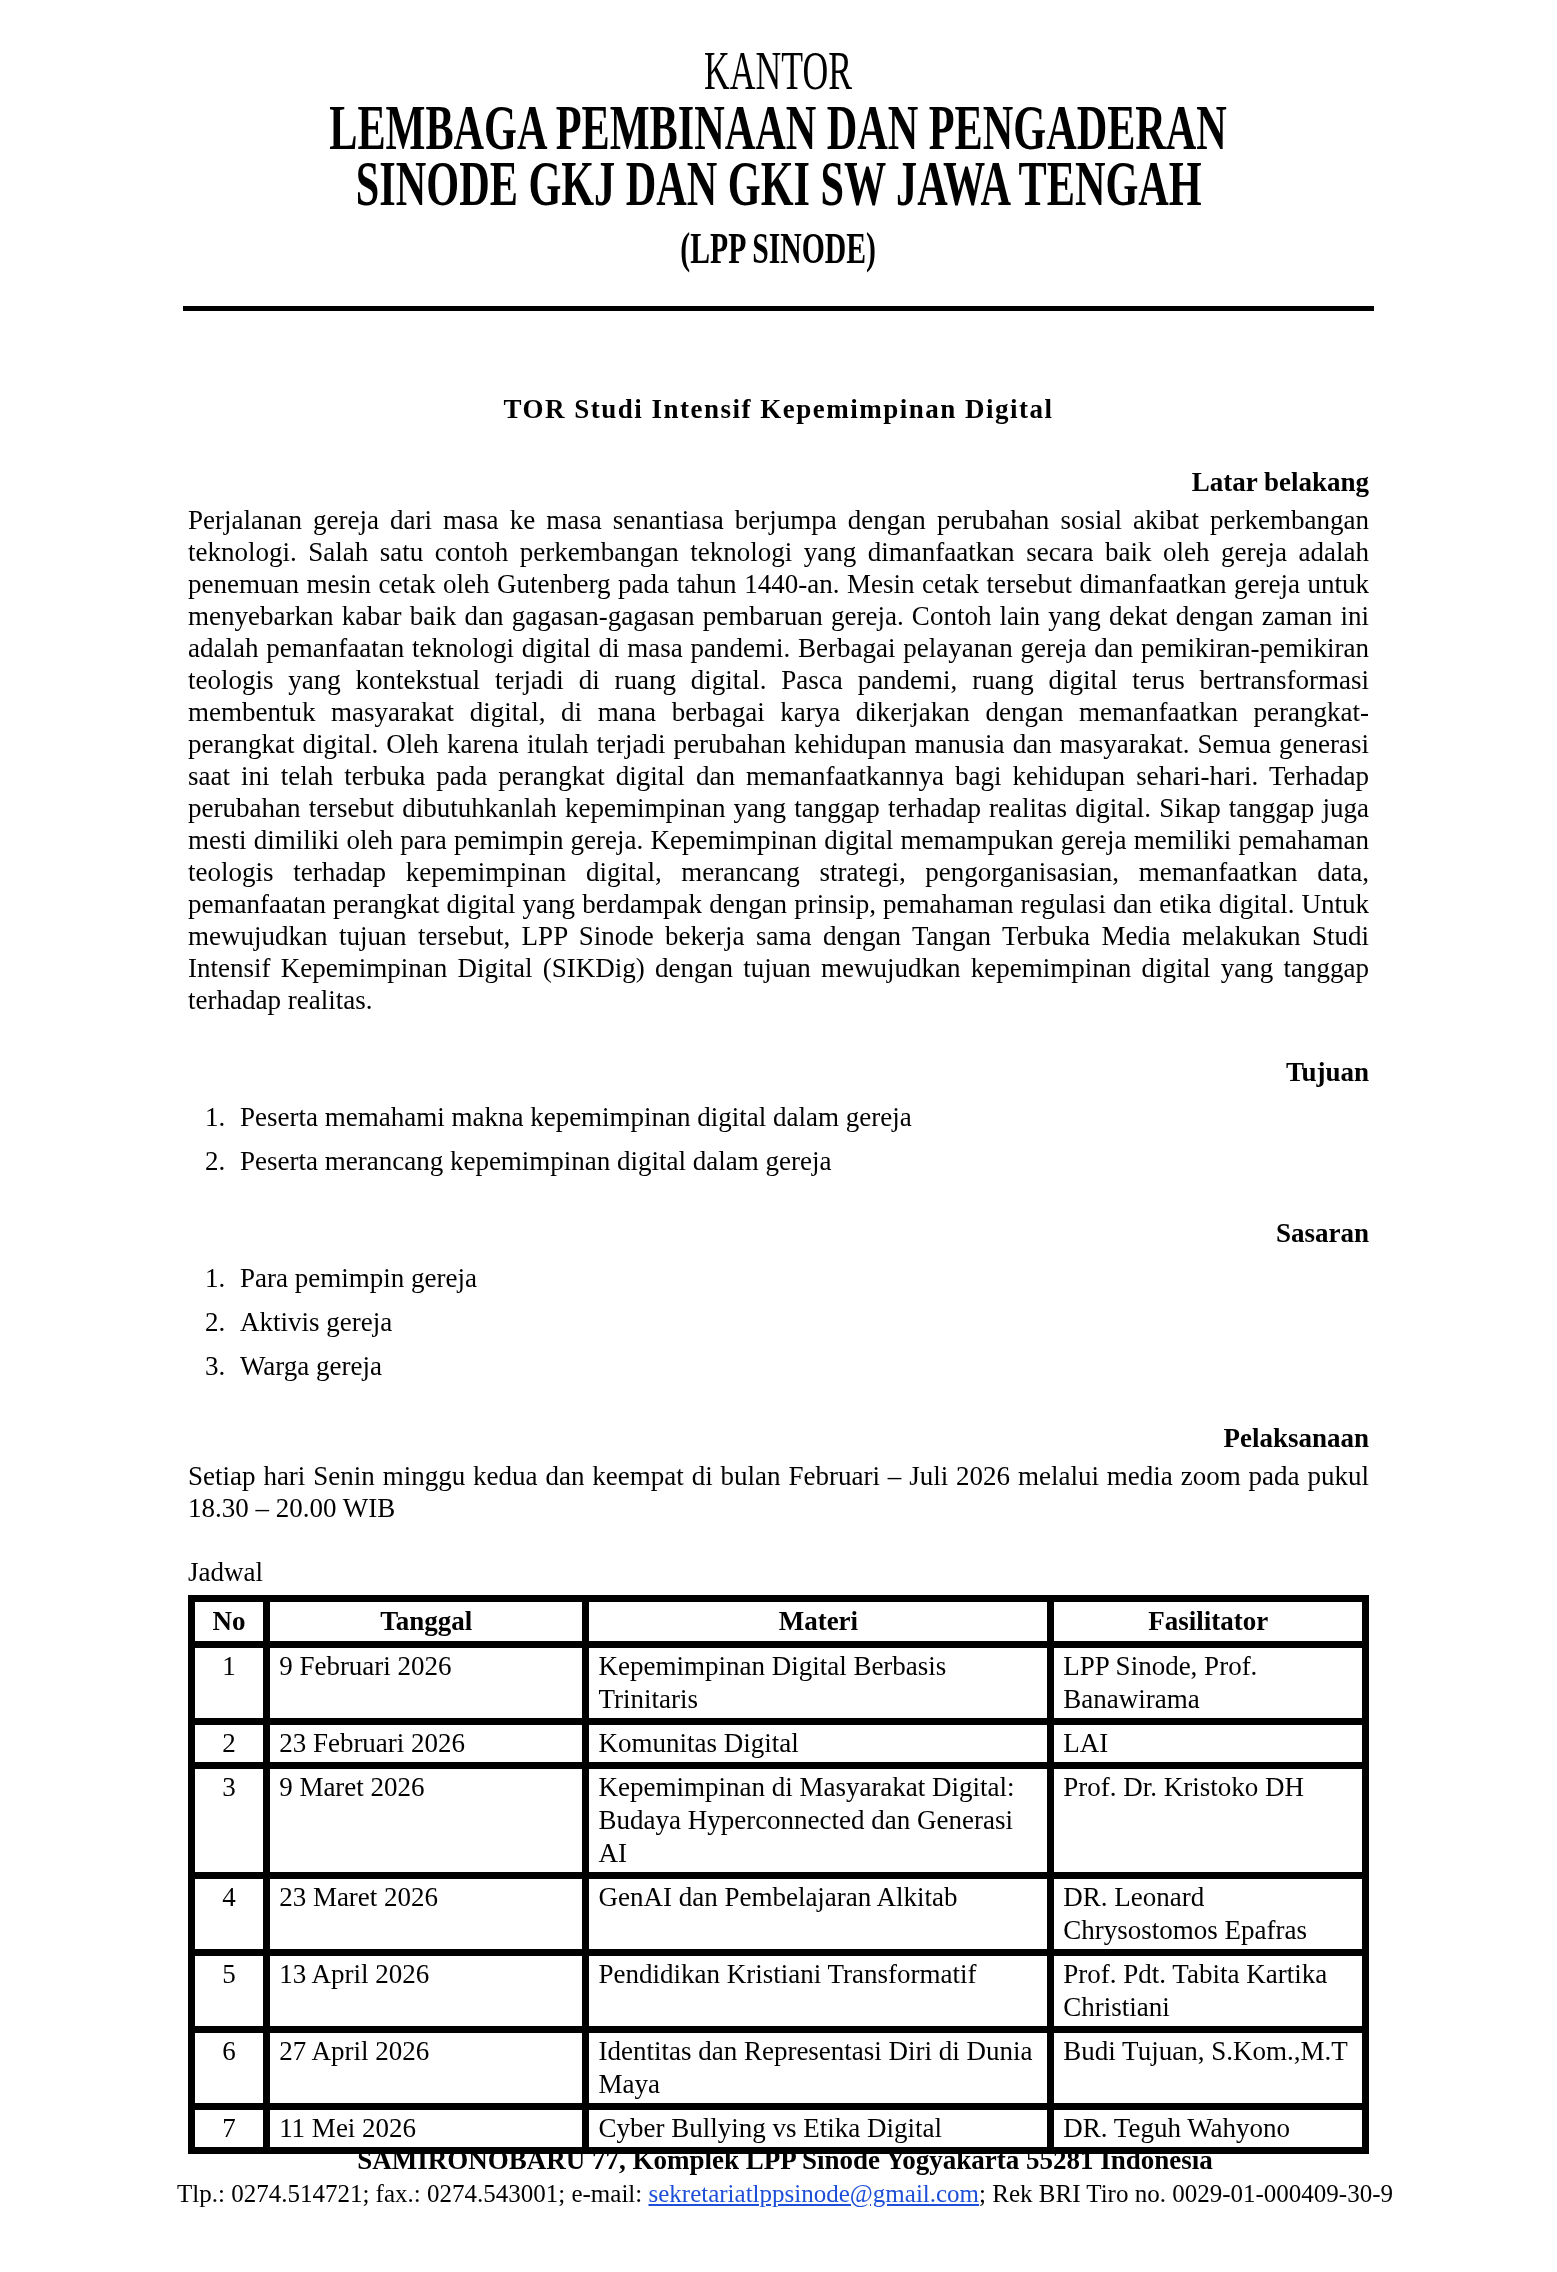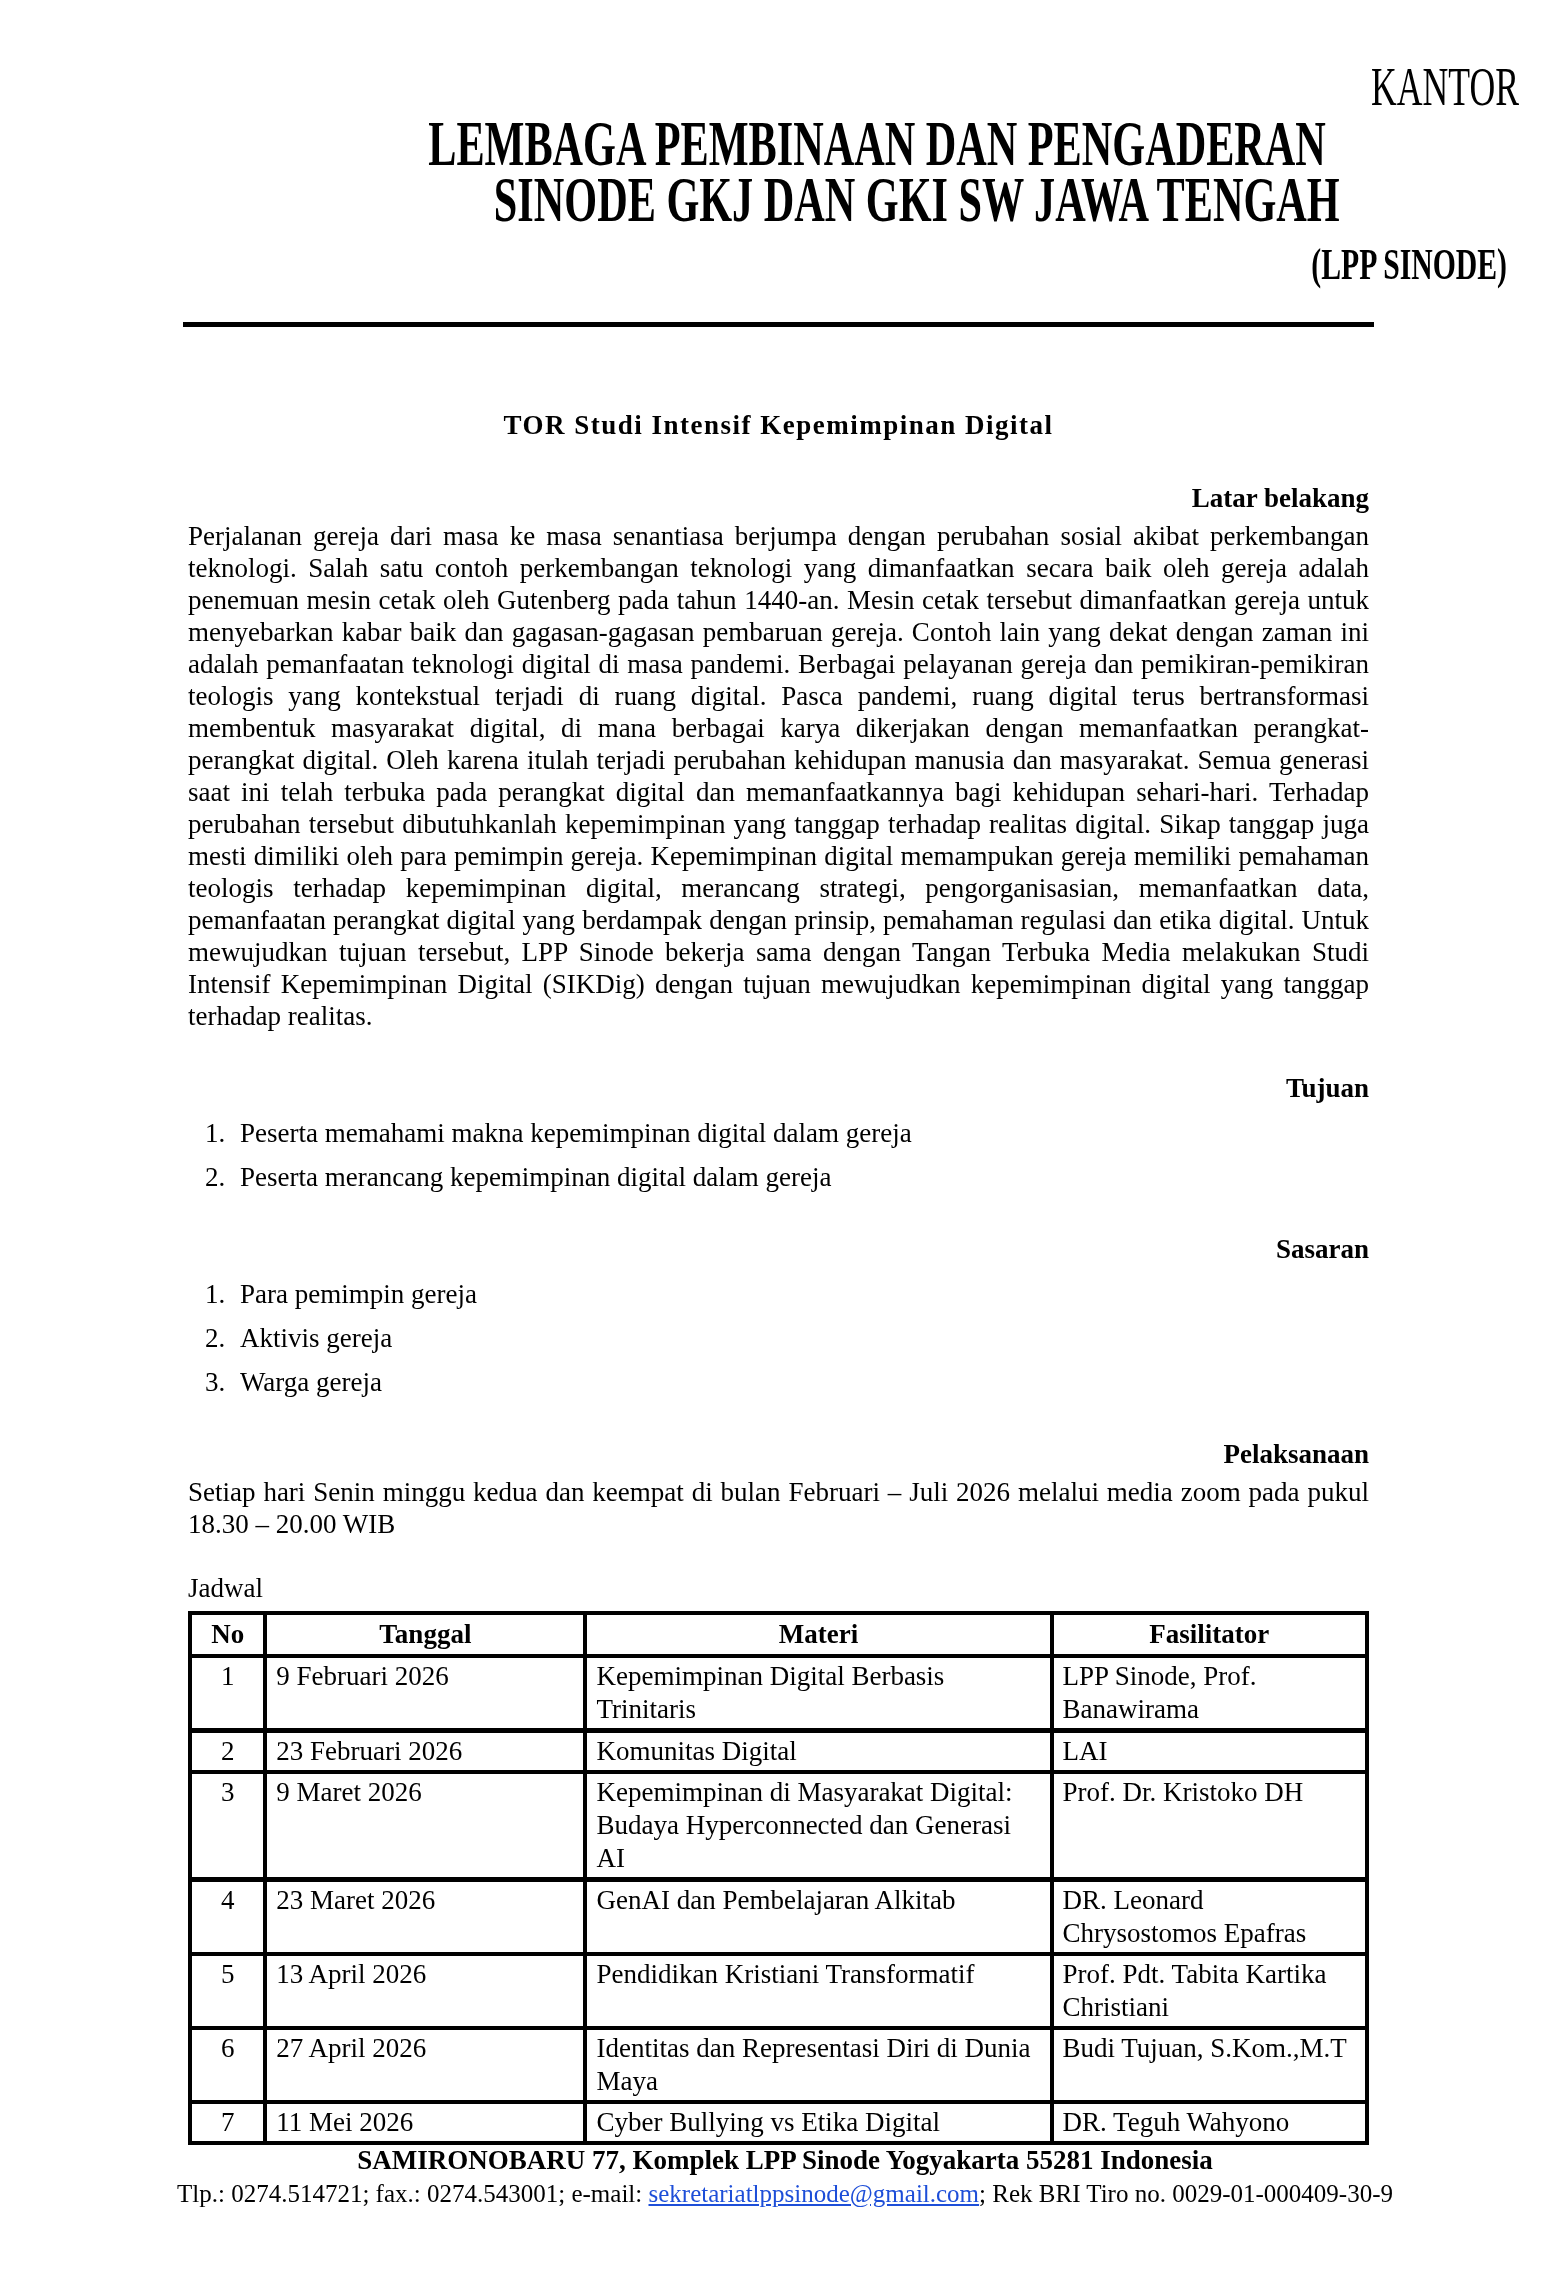"KANTOR" .letterhead { padding-top: 58px -> 42px; text-align: right -> center }
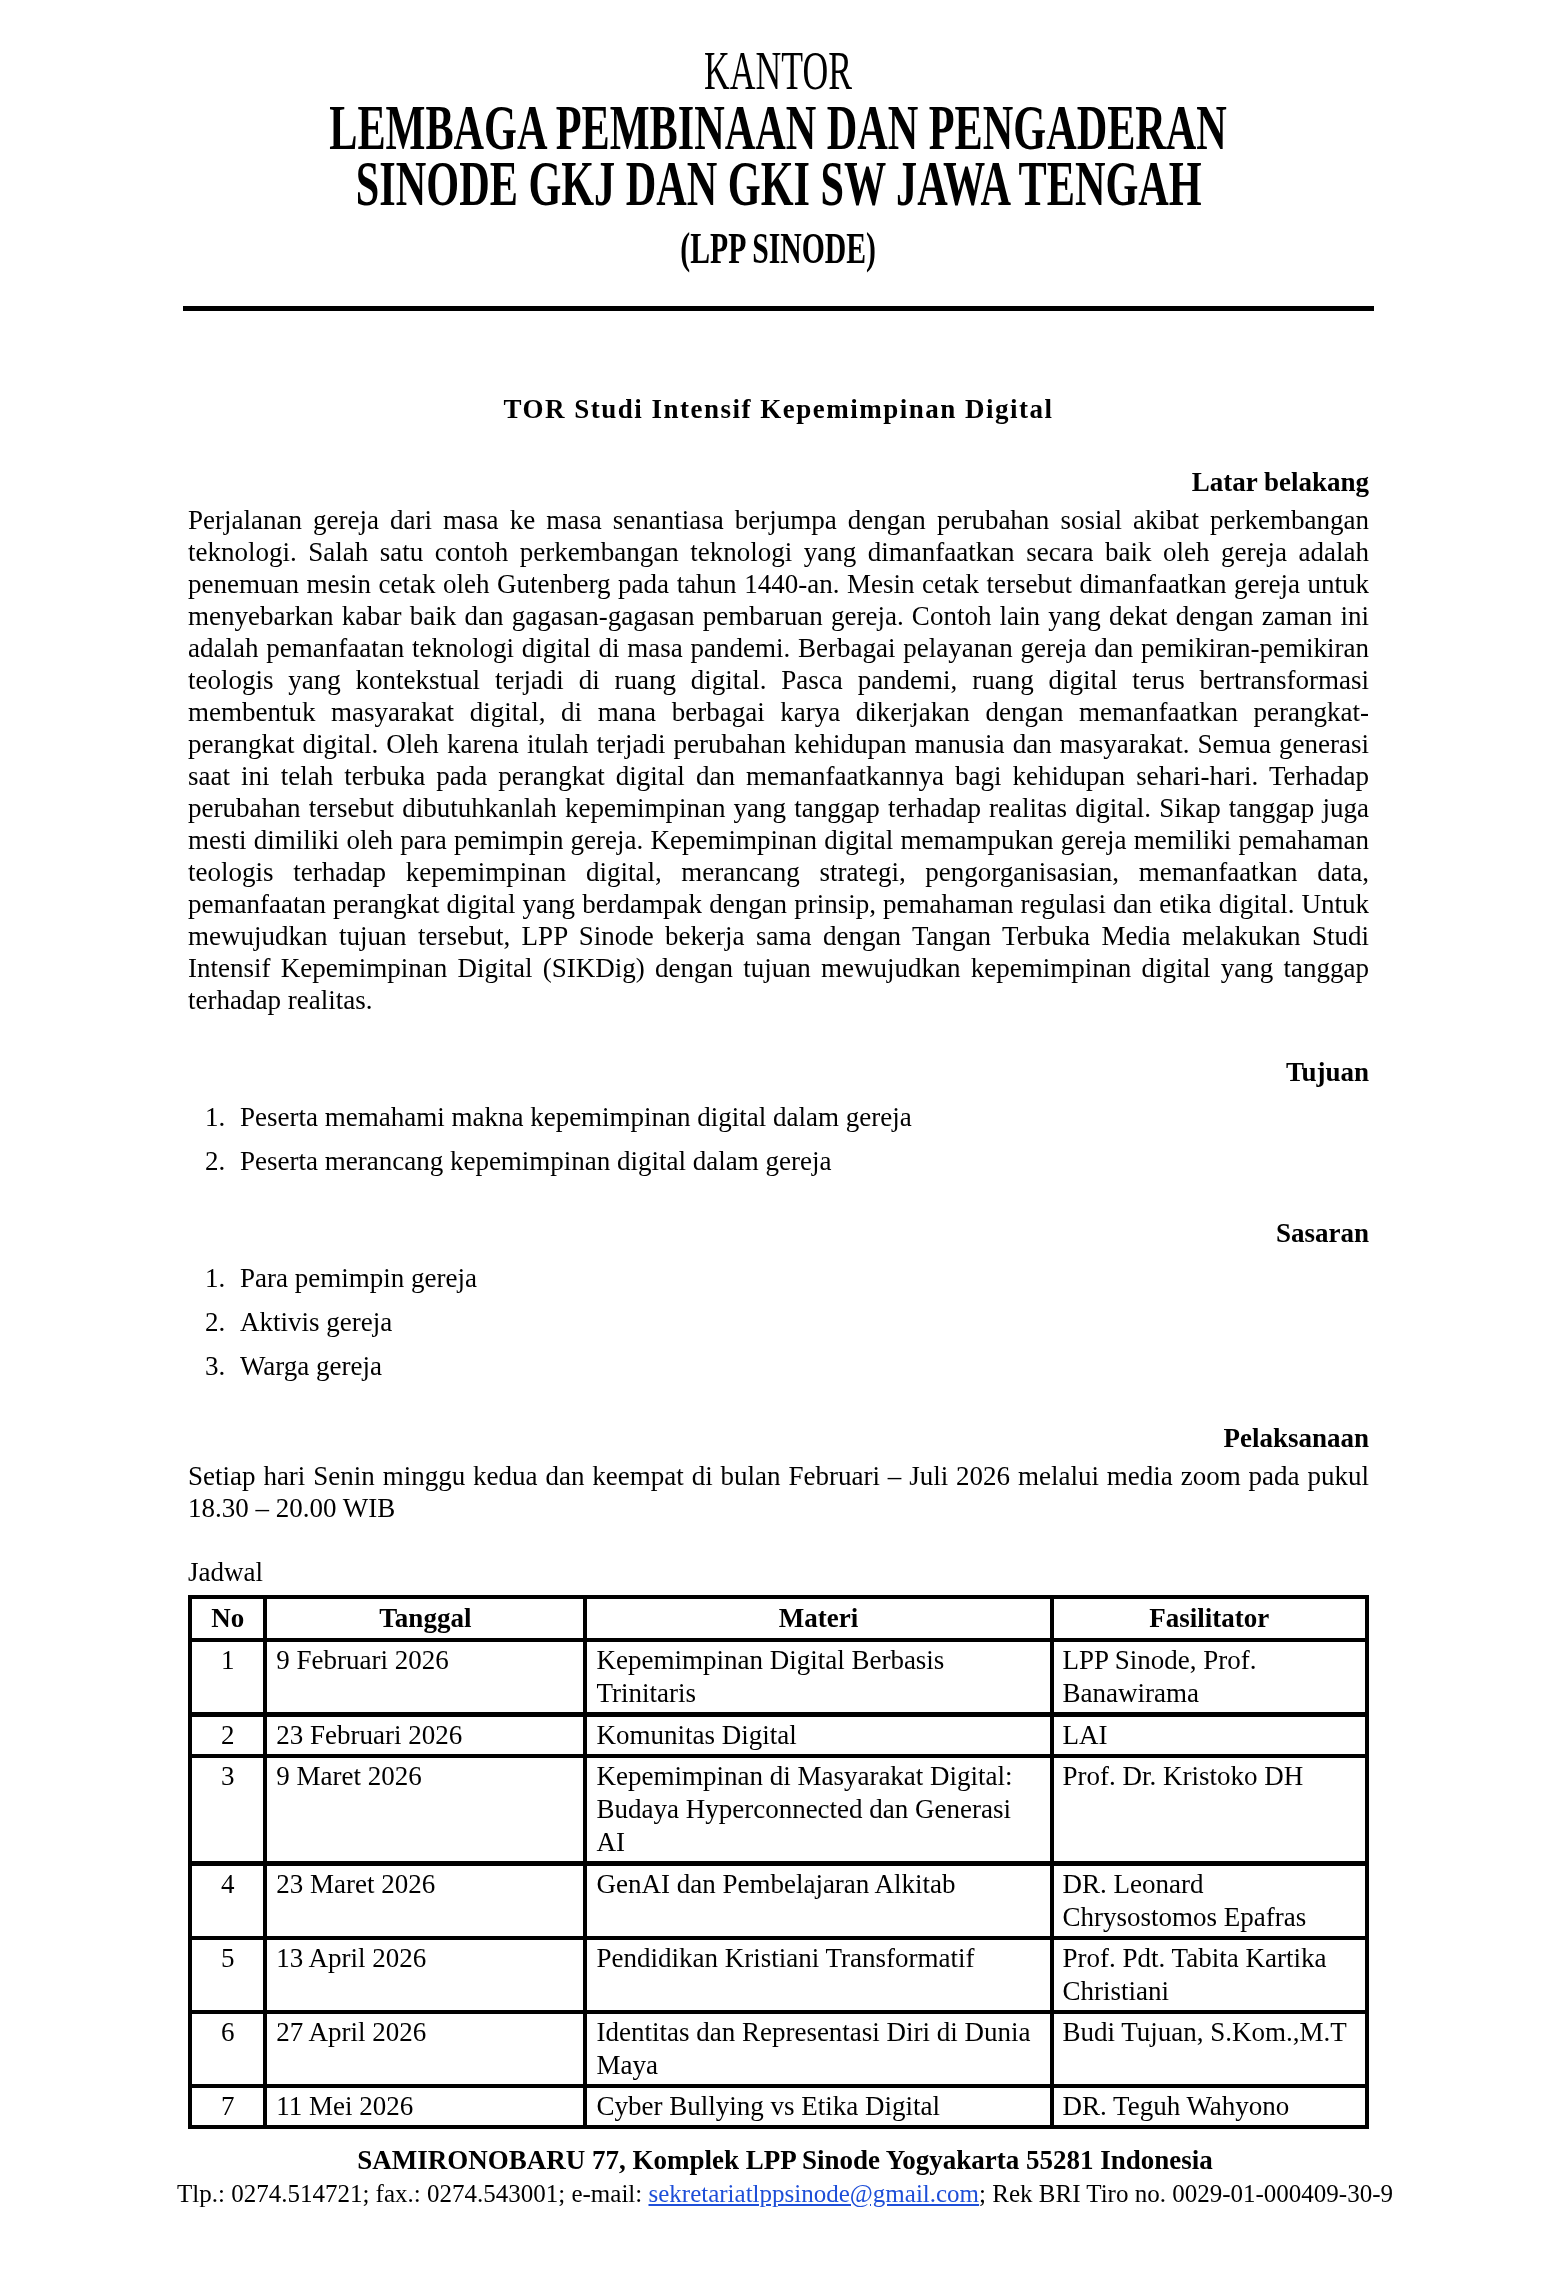"No" table.jadwal th, table.jadwal td { border: 4px solid #000000 -> 7px solid #000000 }
